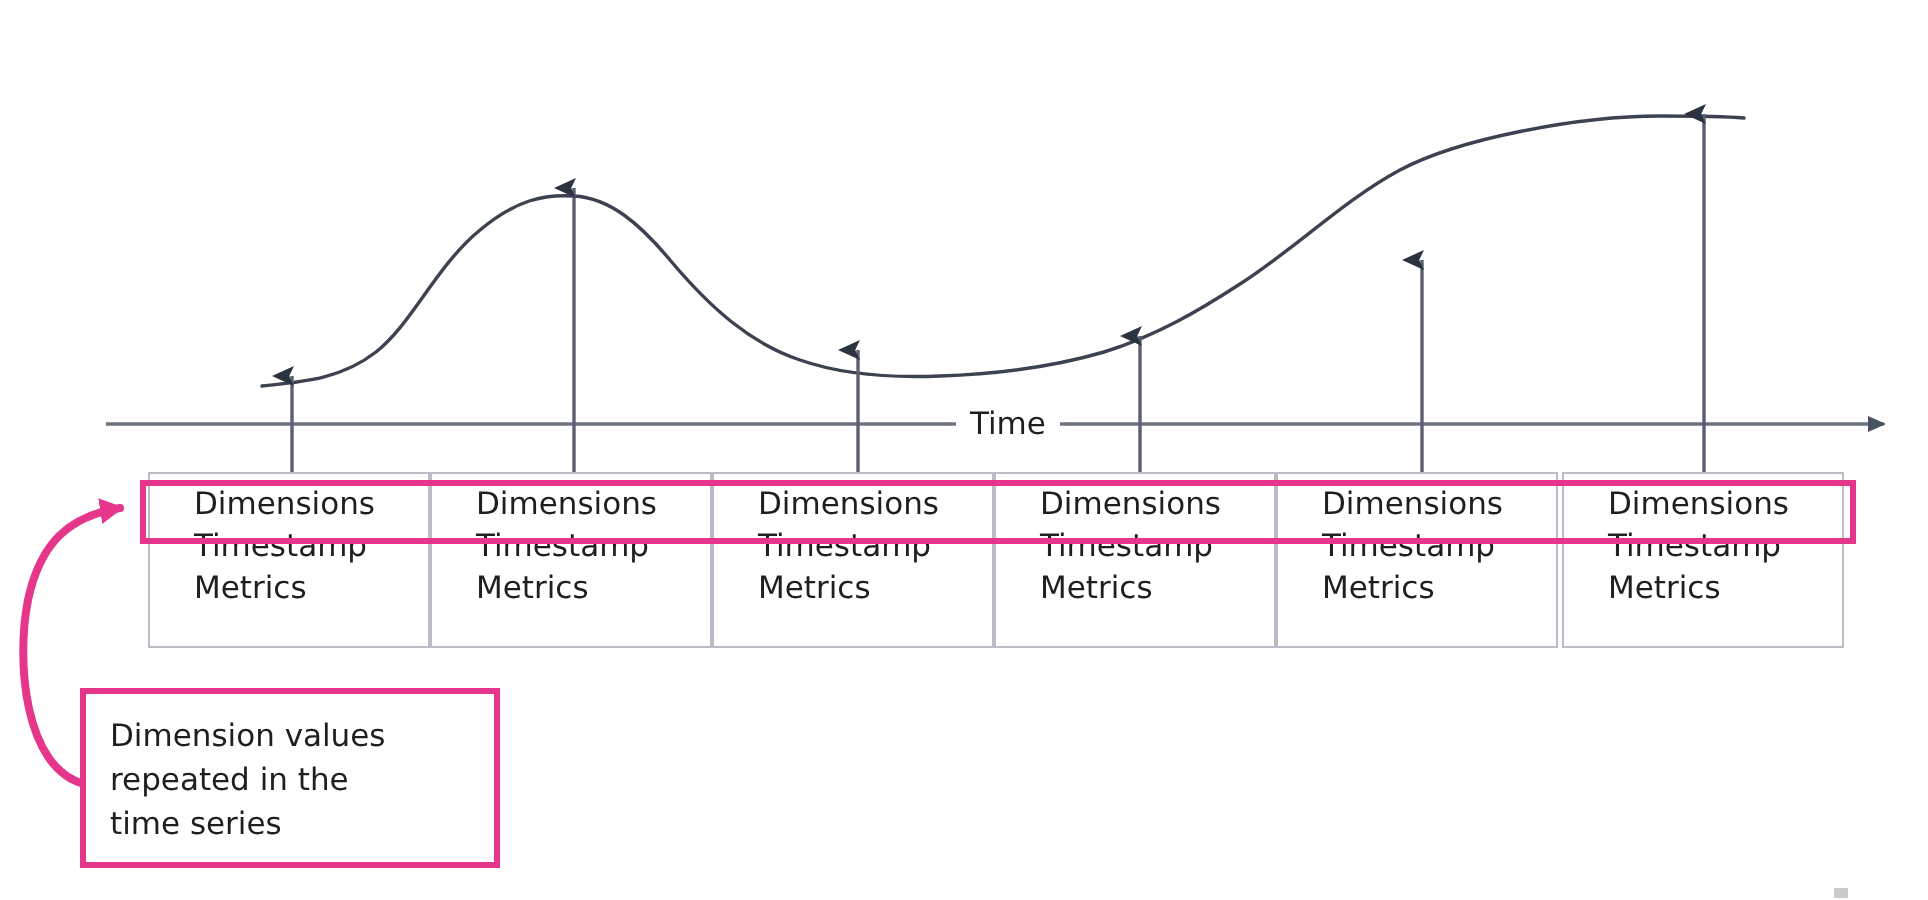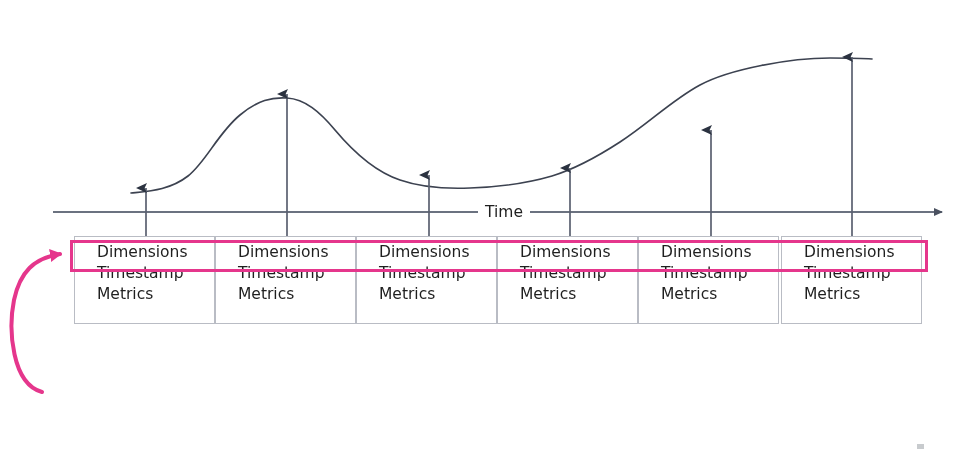"Dimension values" div { html: none -> <div> <div>Dimension values</div> <div>repeated in the</div> <div>time series</div> </div> }
